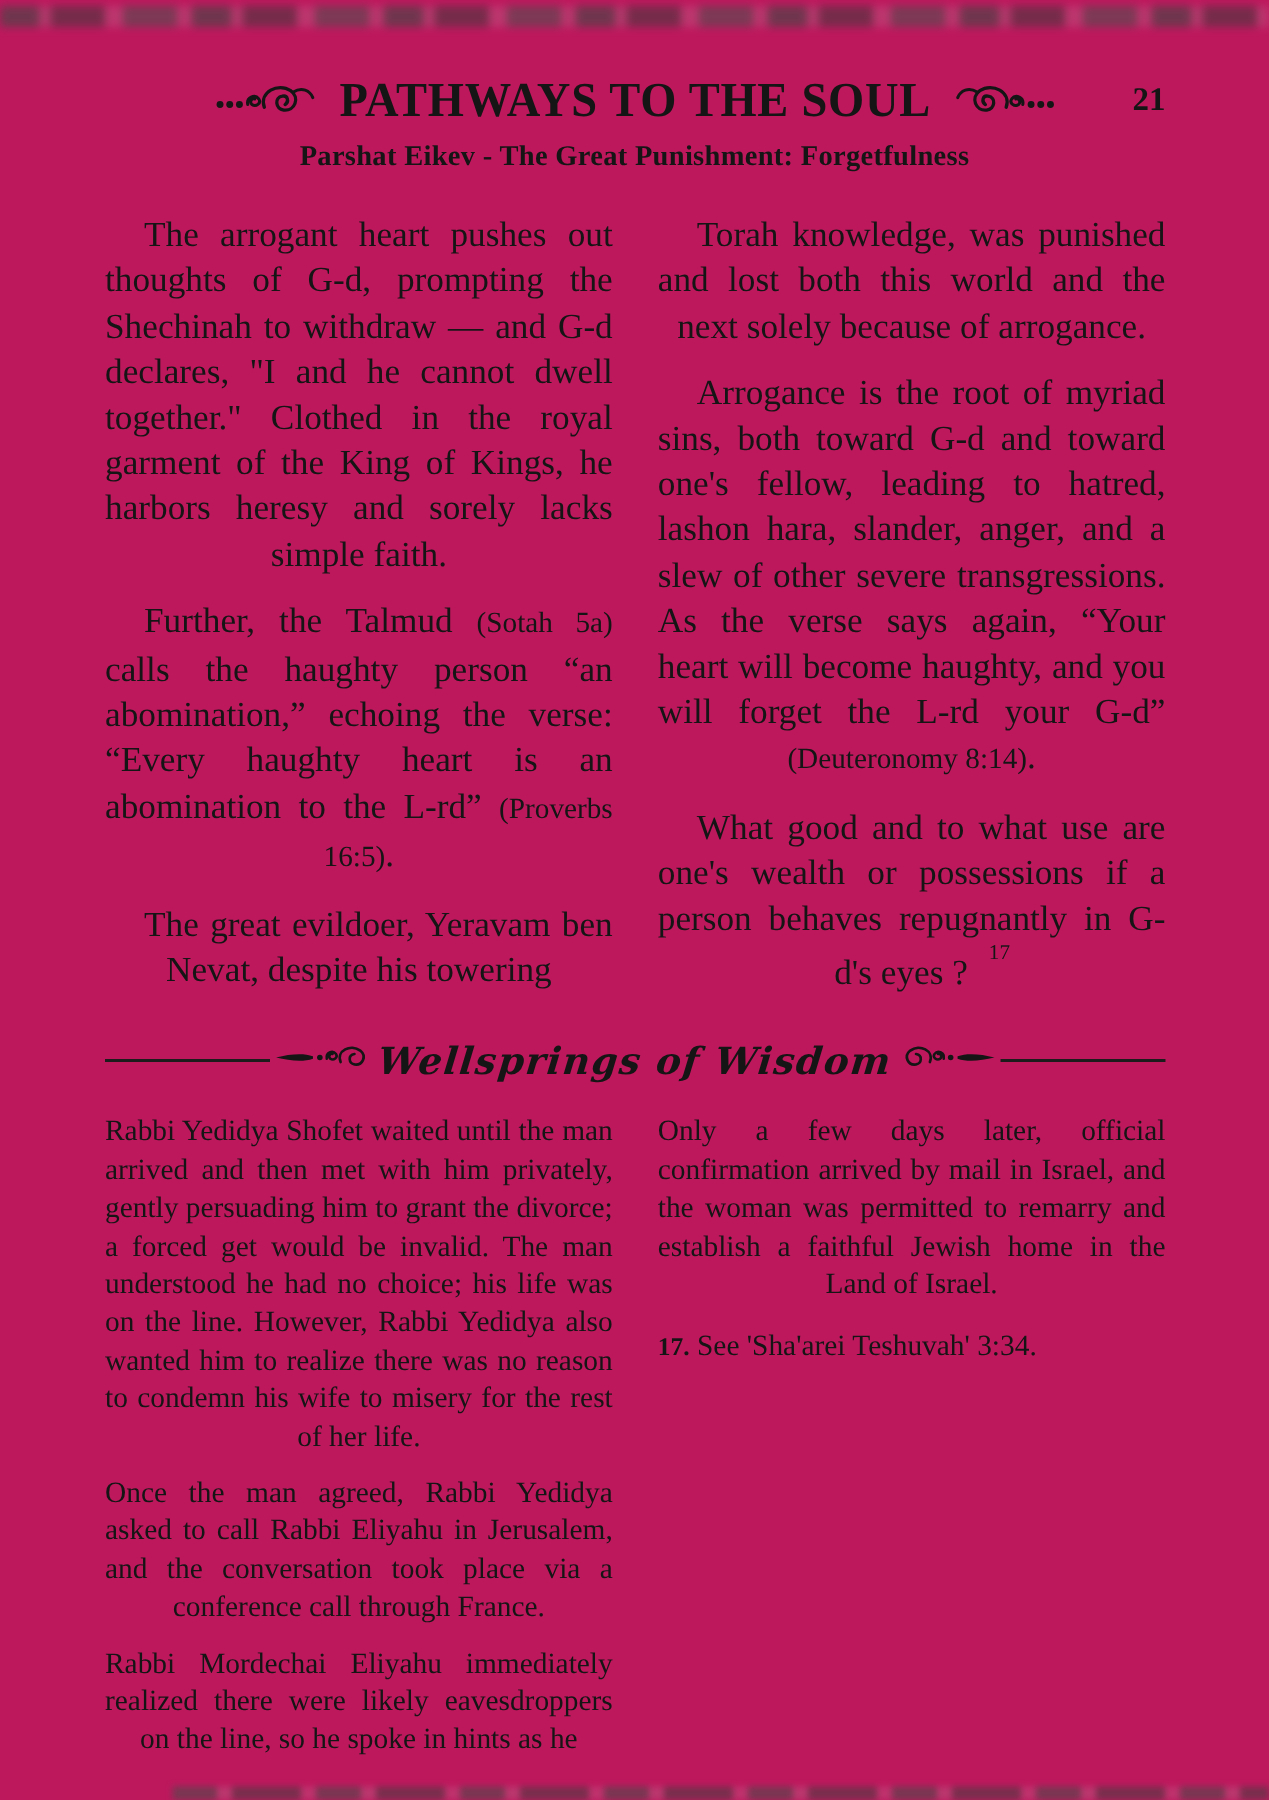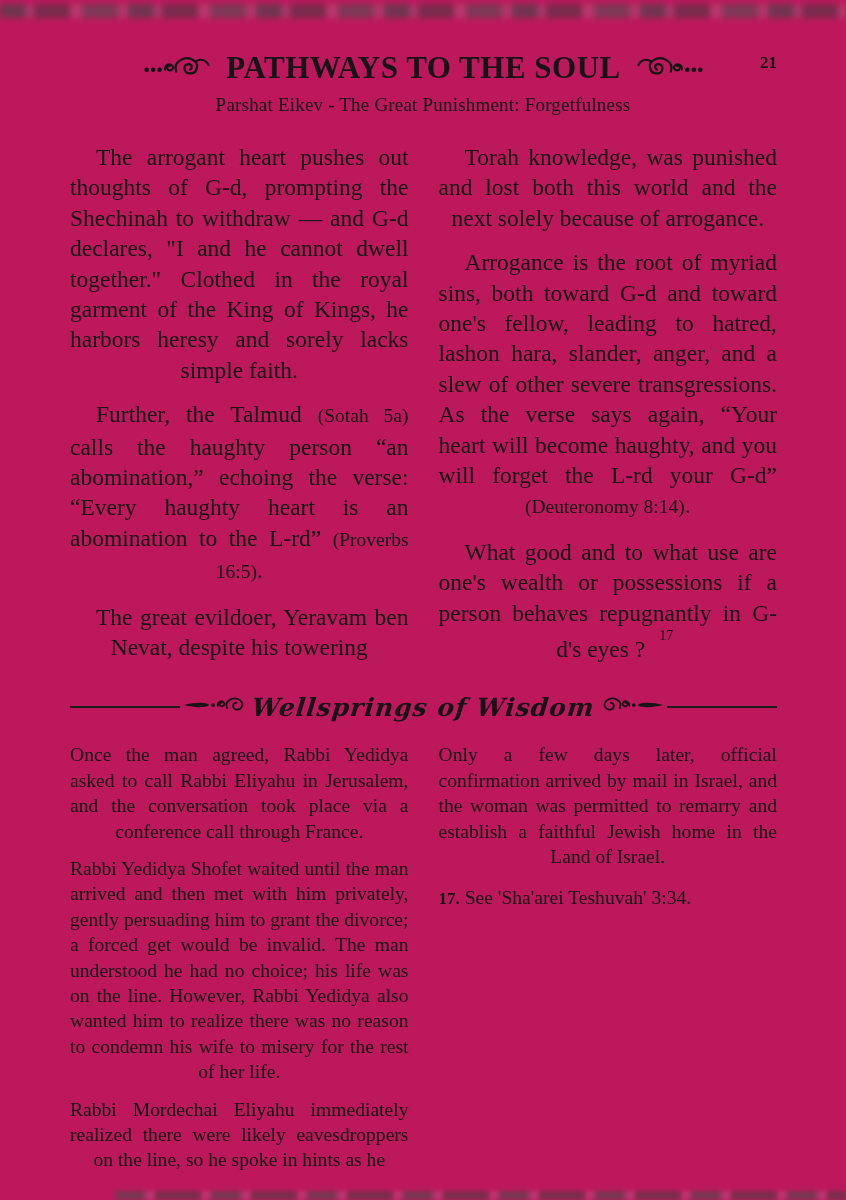"21" .page-number { font-size: 17px -> 22px }
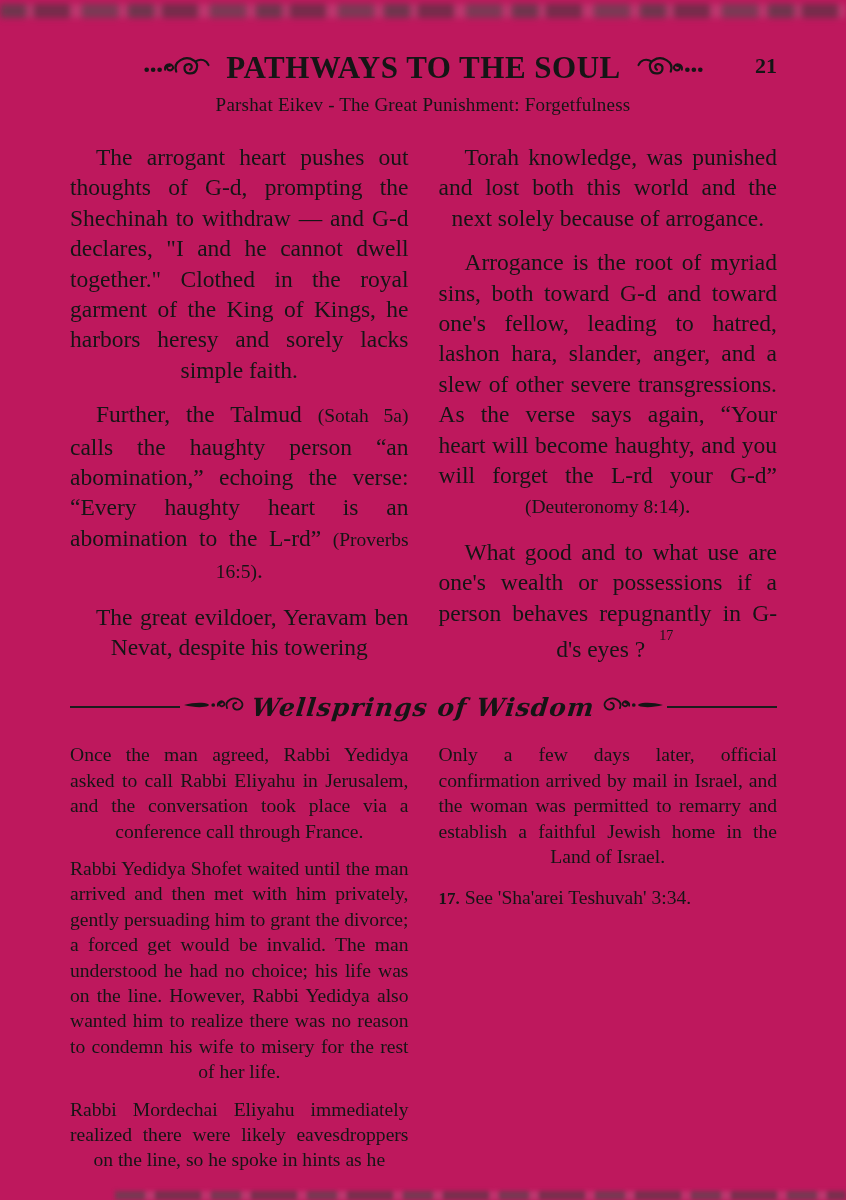"Parshat Eikev - The Great" .subtitle { font-weight: normal -> bold }
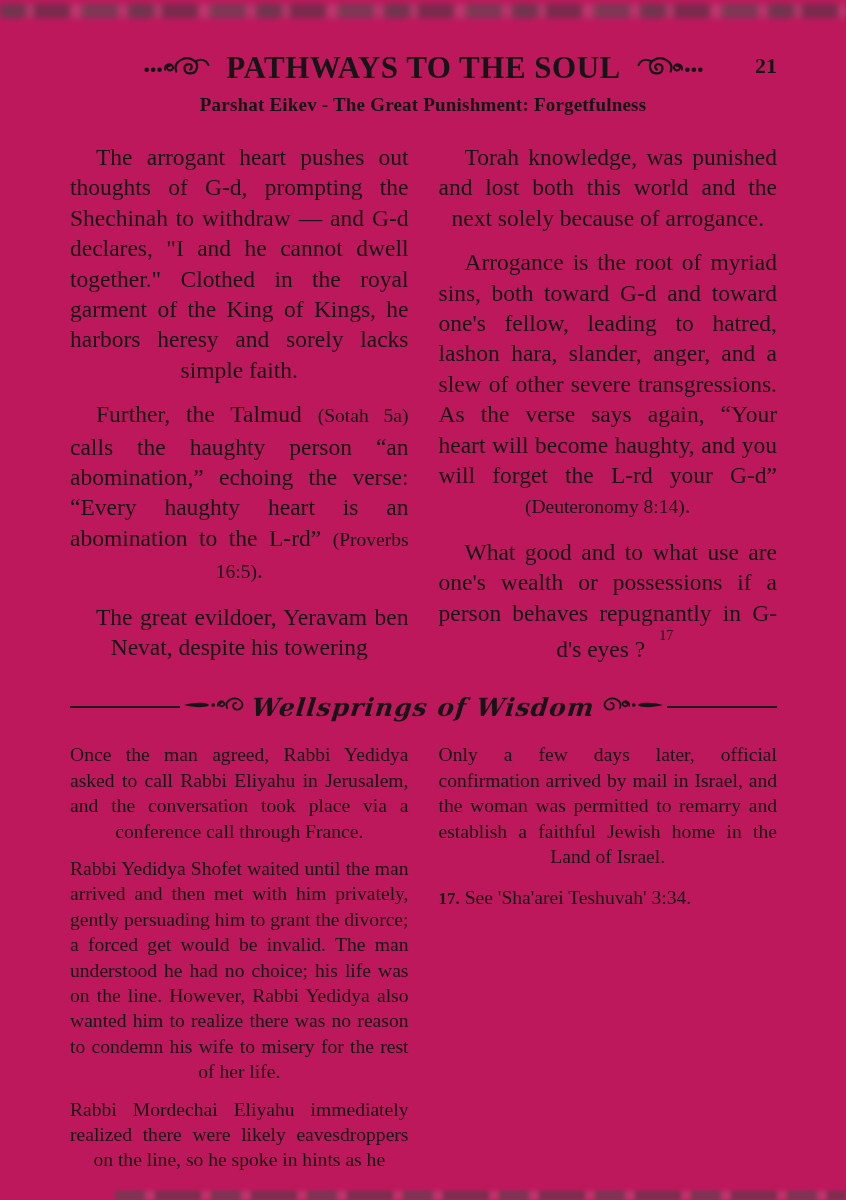"Once the man agreed, Rabbi" p.para { order: before "Rabbi Yedidya Shofet waited until" -> after "Rabbi Yedidya Shofet waited until" }
